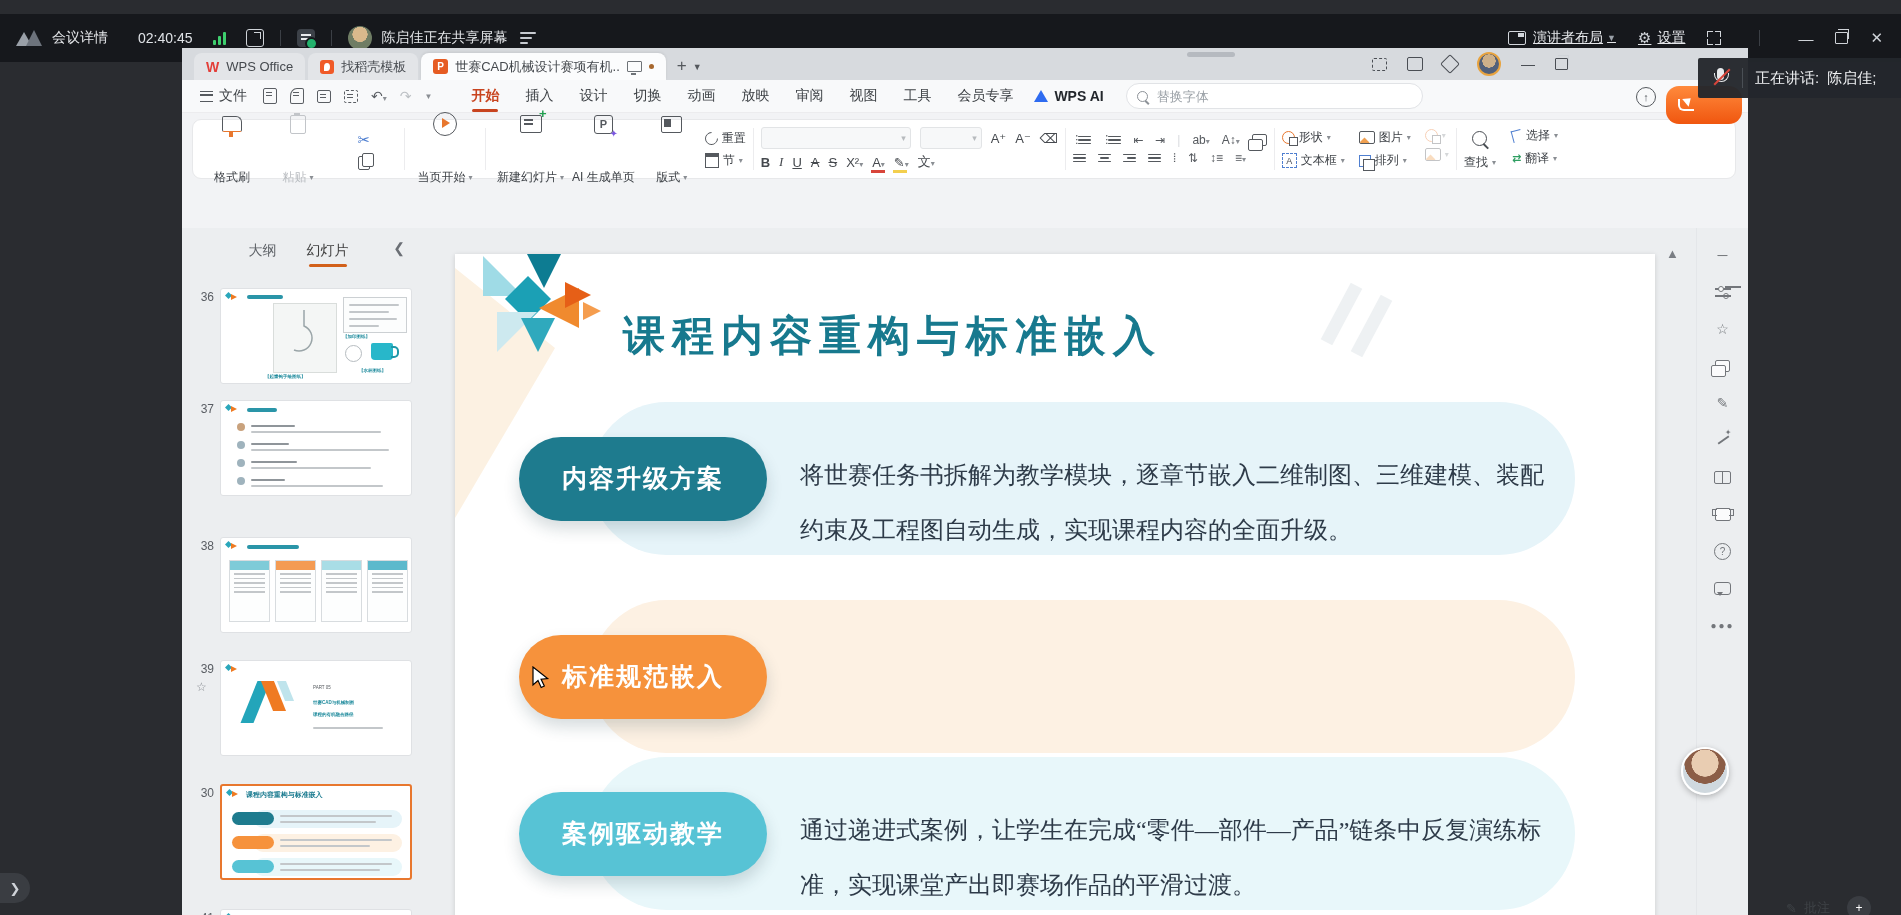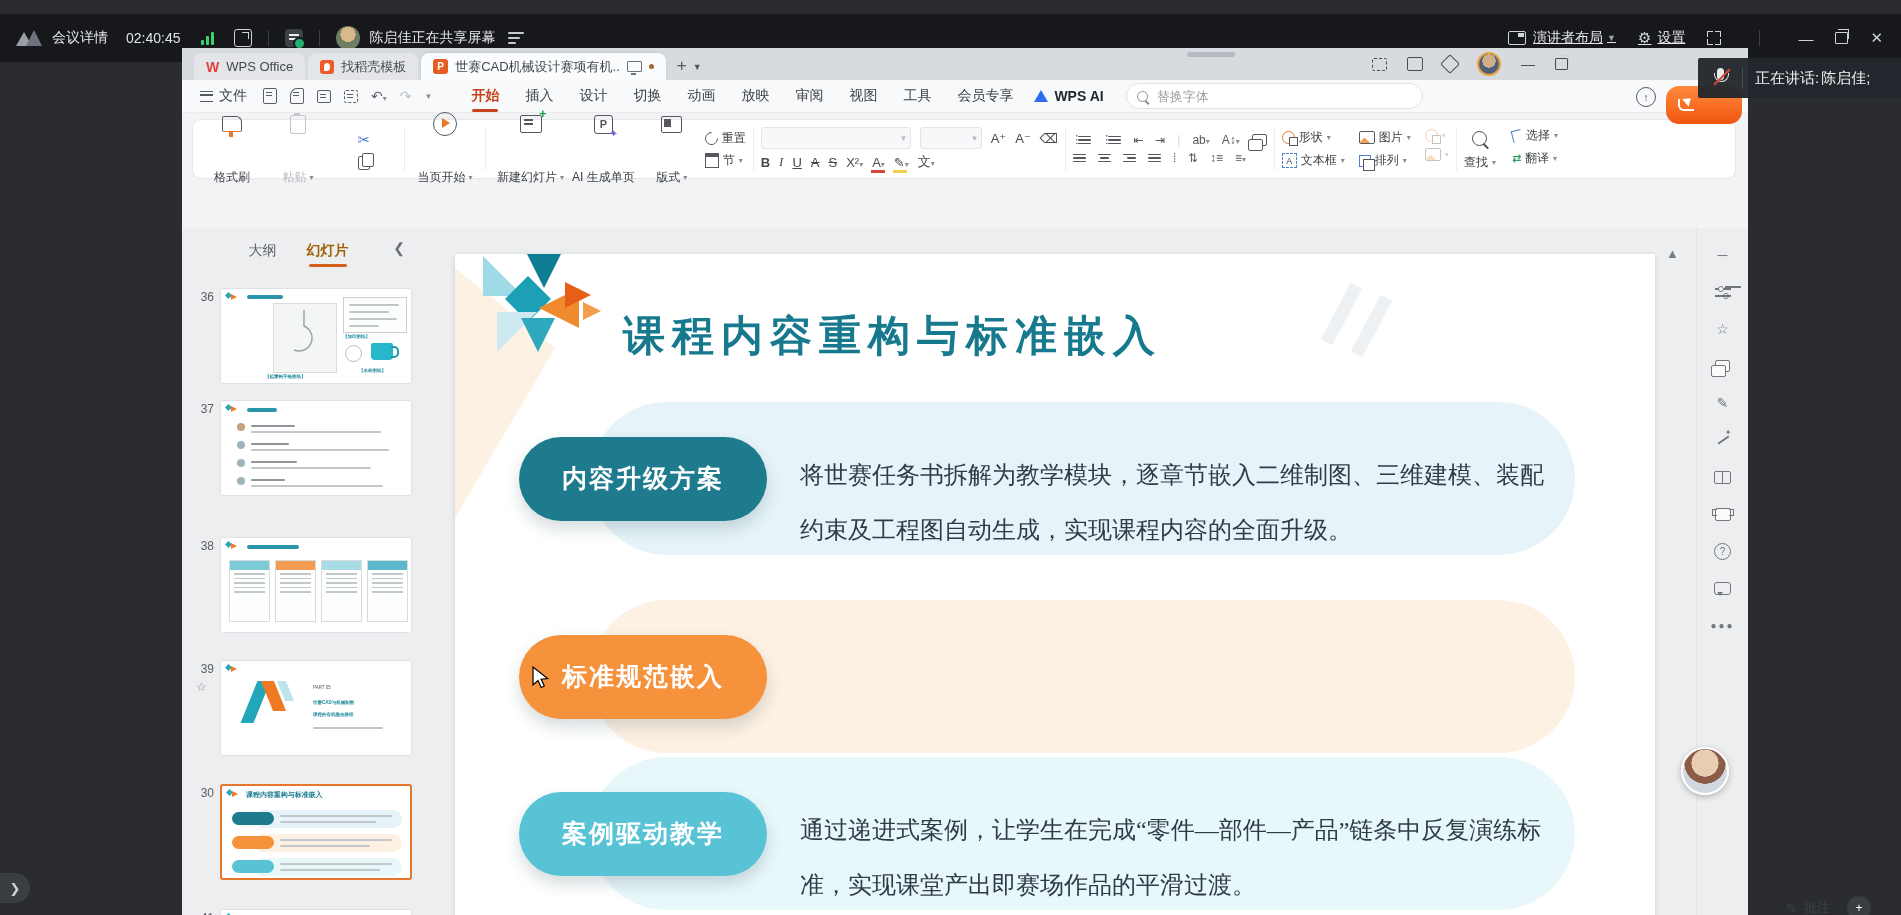"02:40:45" .mtime { margin-left: 18px -> 30px }
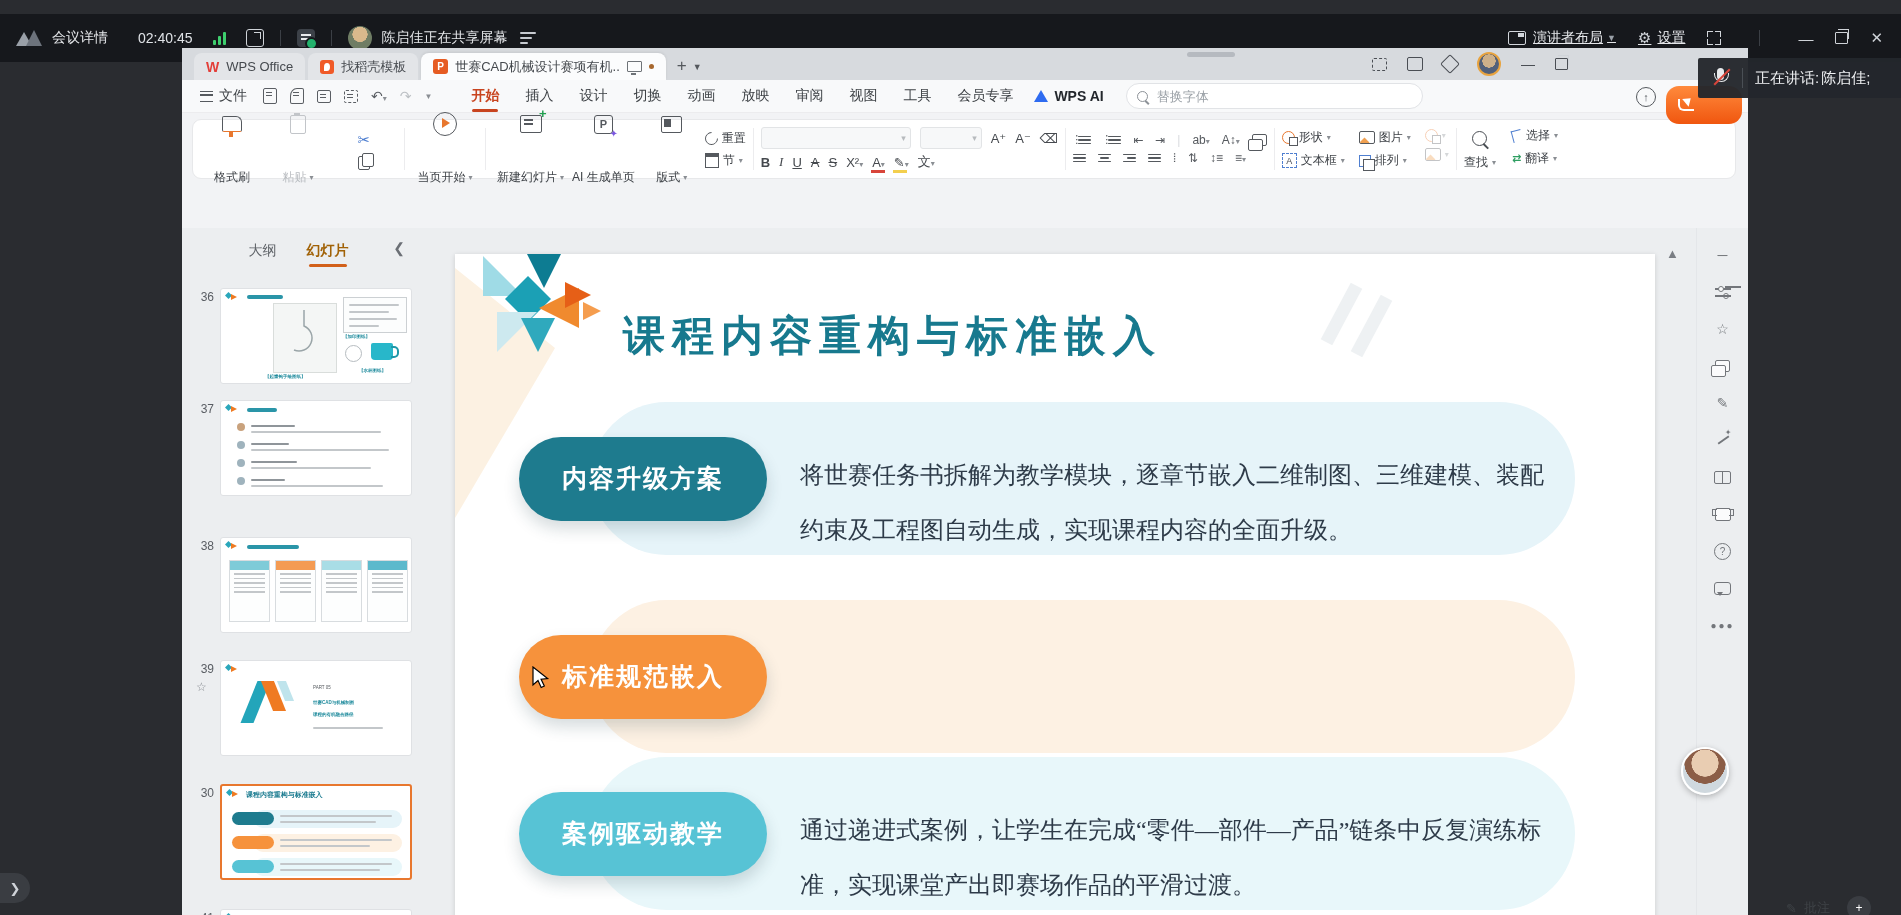"陈启佳;" span { margin-left: 2px -> 8px }
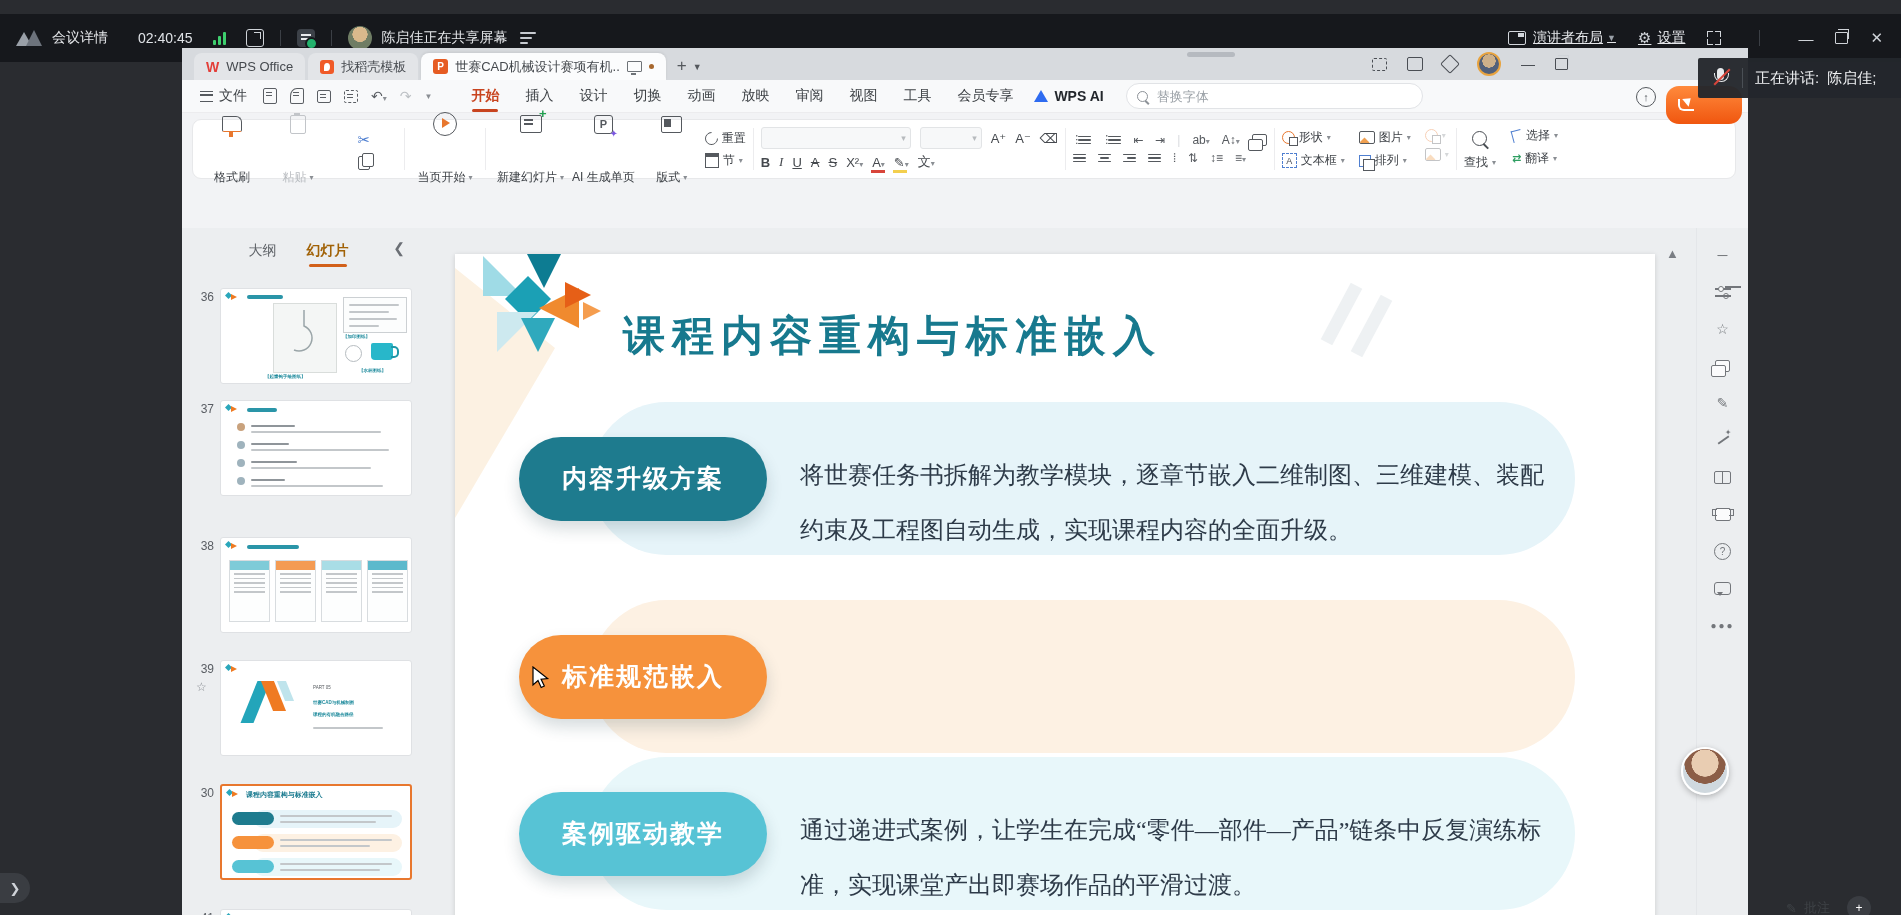"幻灯片" .thead .on { color: #a16207 -> #404040; font-weight: bold -> normal }
